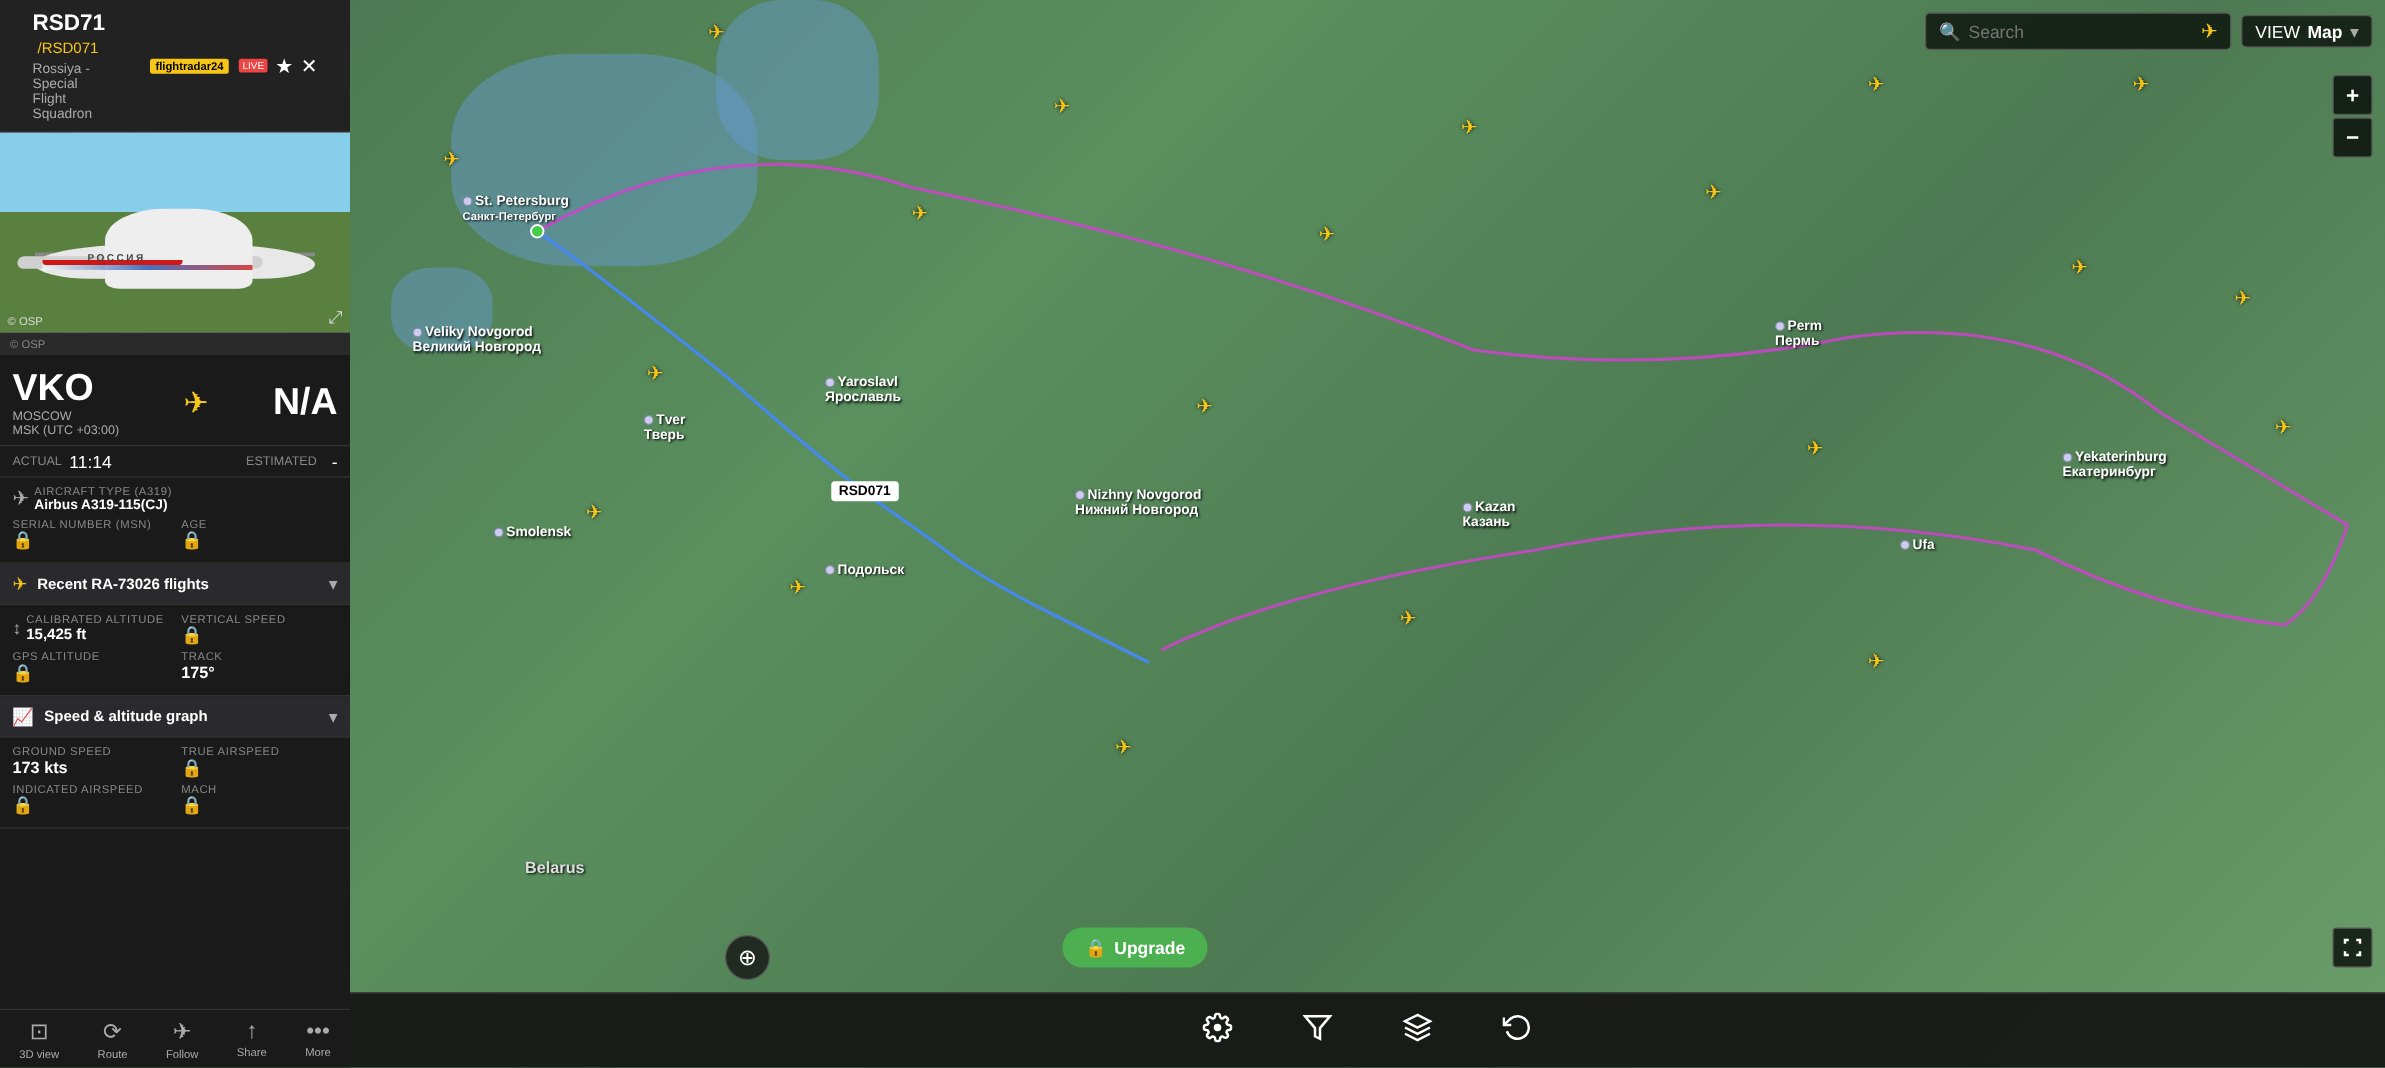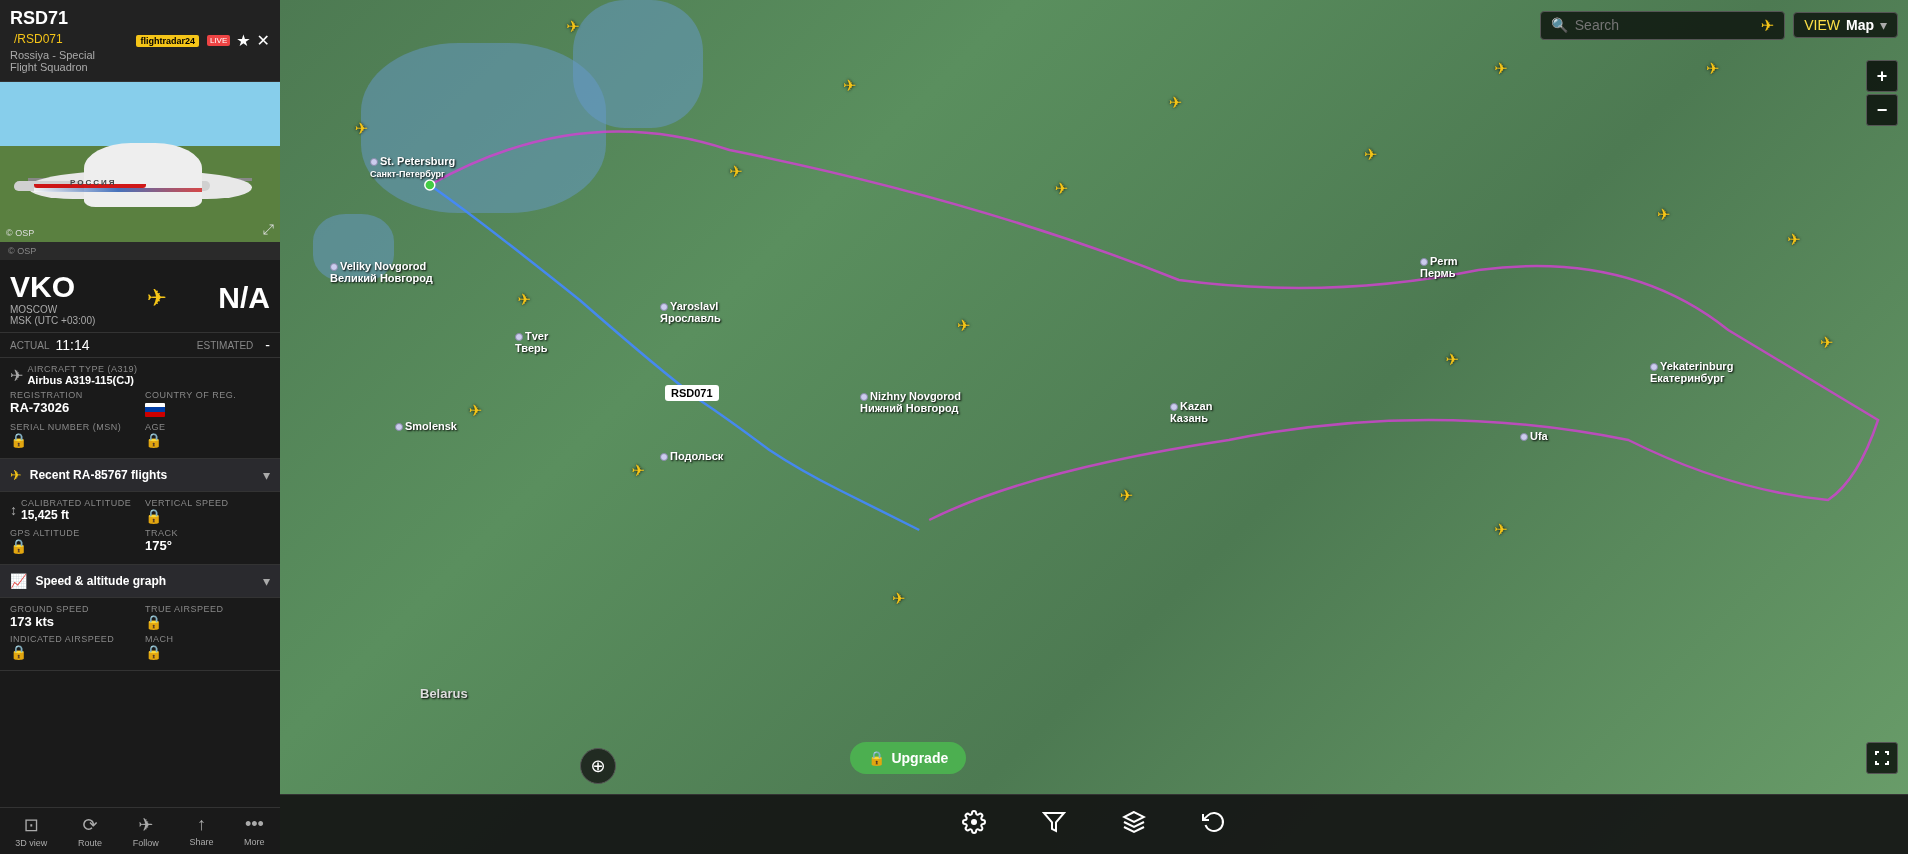"RSD71 /RSD071" #panel-header { padding: 8px 10px -> 8px 26px }
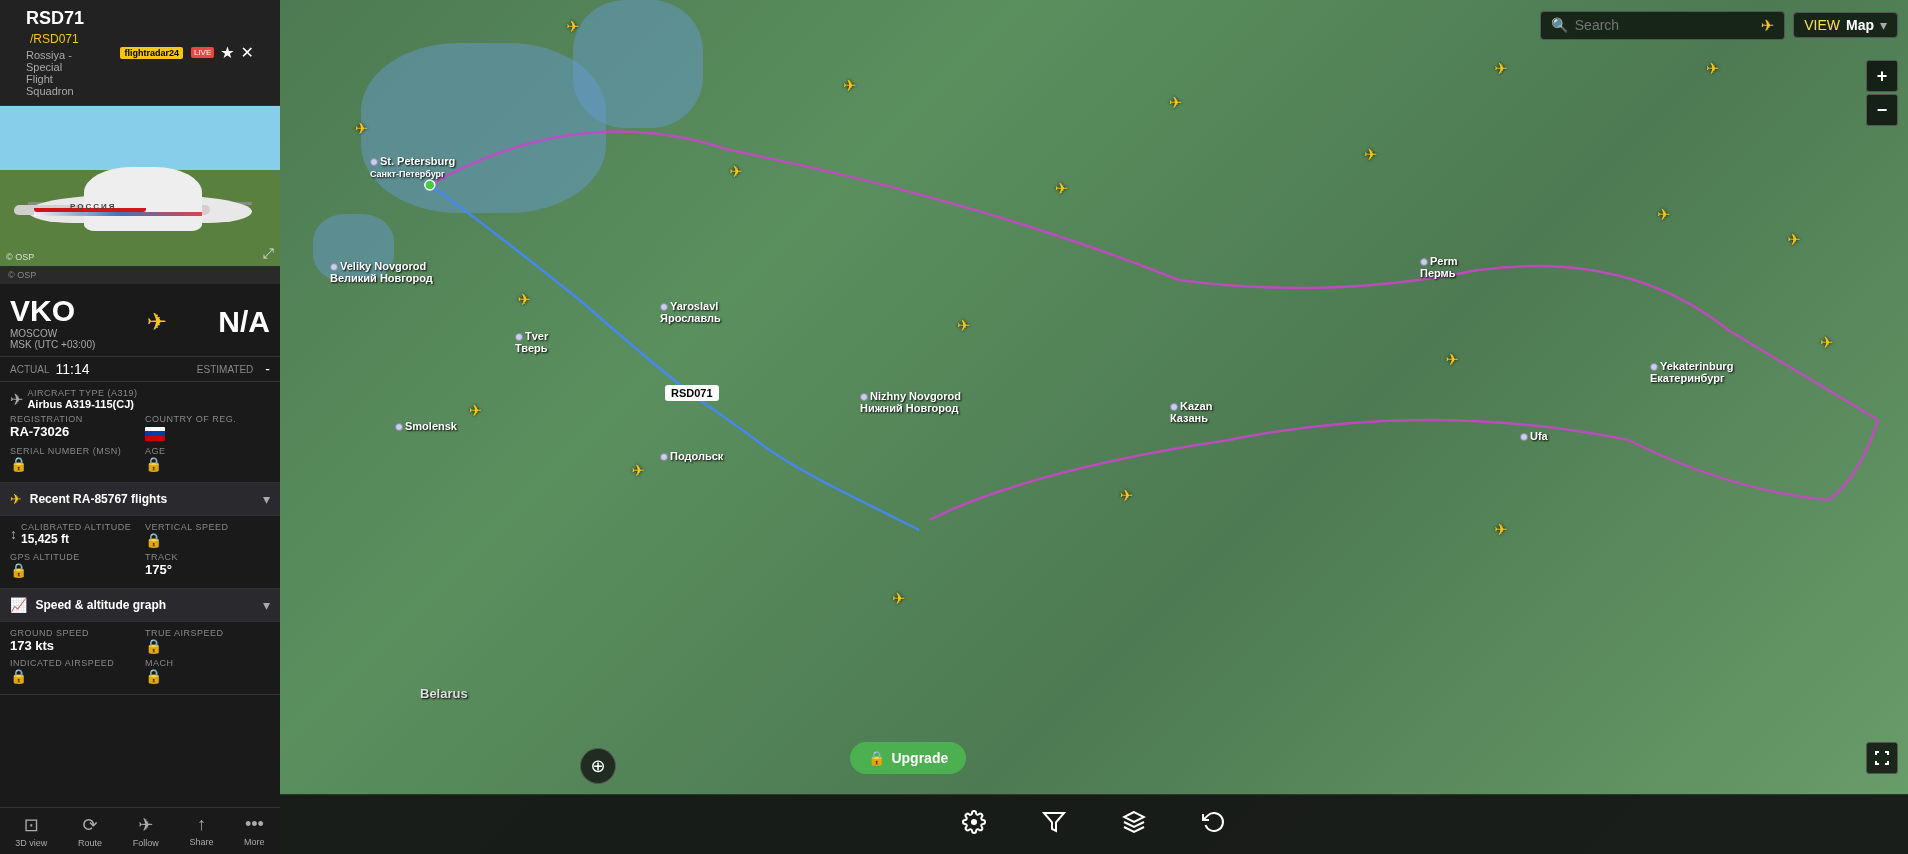"VIEW" #view-map-btn .view-label { color: #fde047 -> #ffffff }
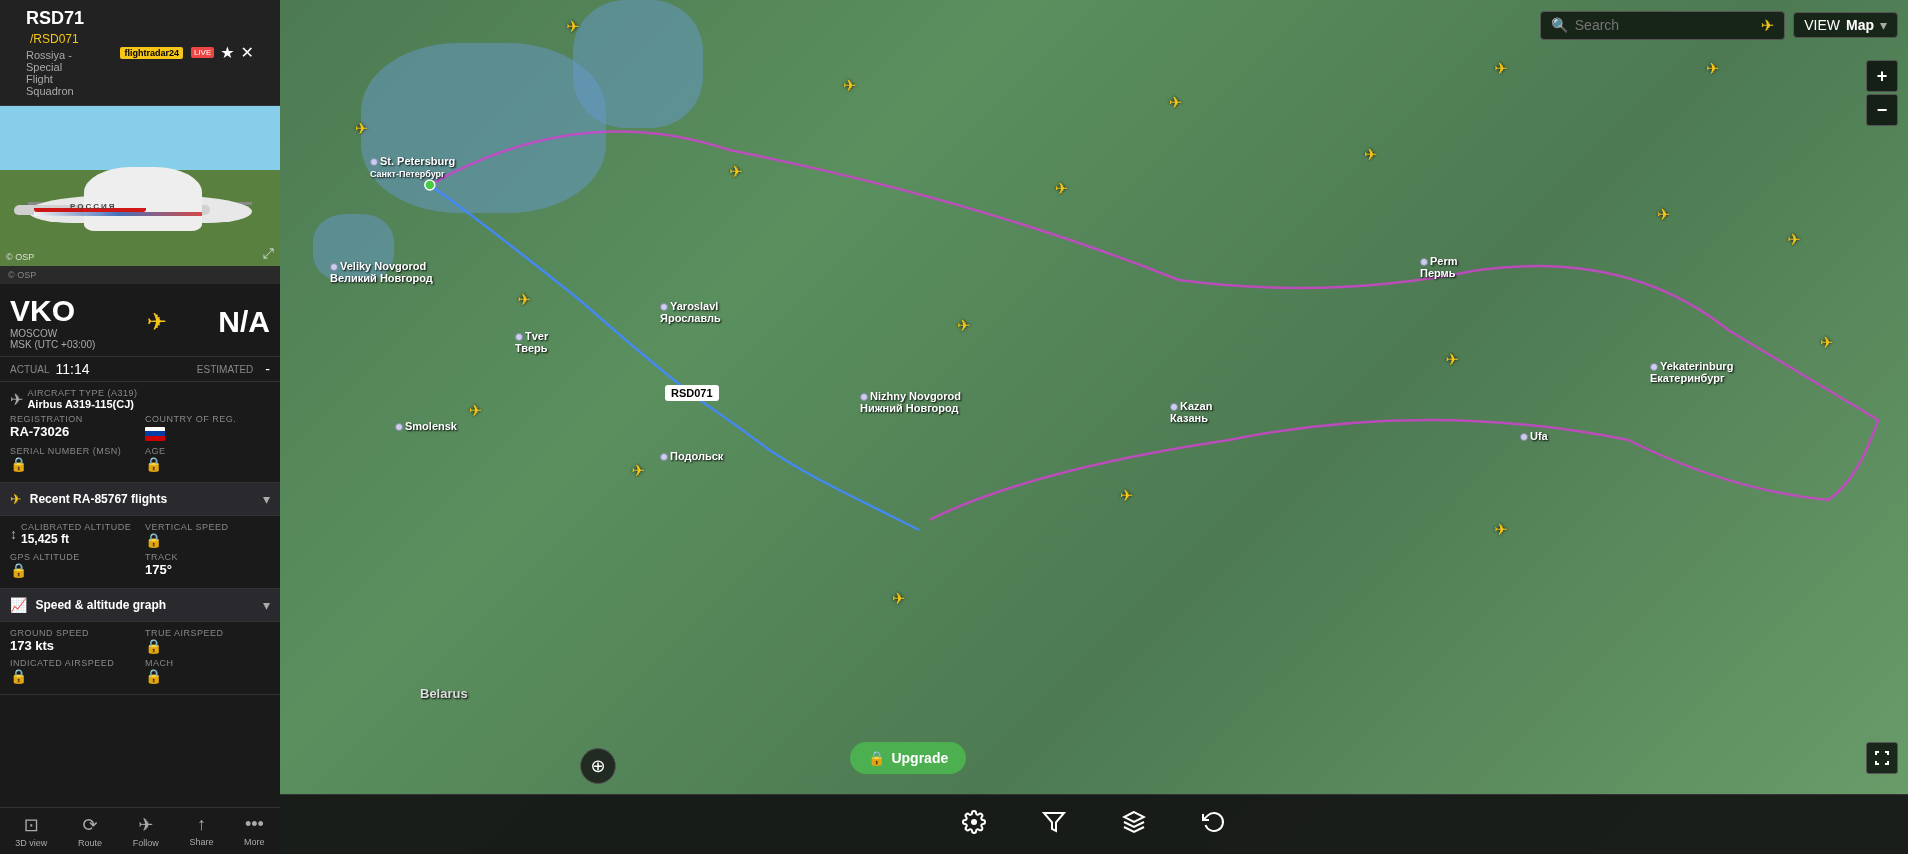"REGISTRATION" div.info-row { html: <div> <div> <div>REGISTRATION</div> <div>RA-73026</div> </div> <div> <div>COUNTRY OF REG.</div> <div> <span> <span></span> <span></span> <span></span> </span> </div> </div> </div> -> none }
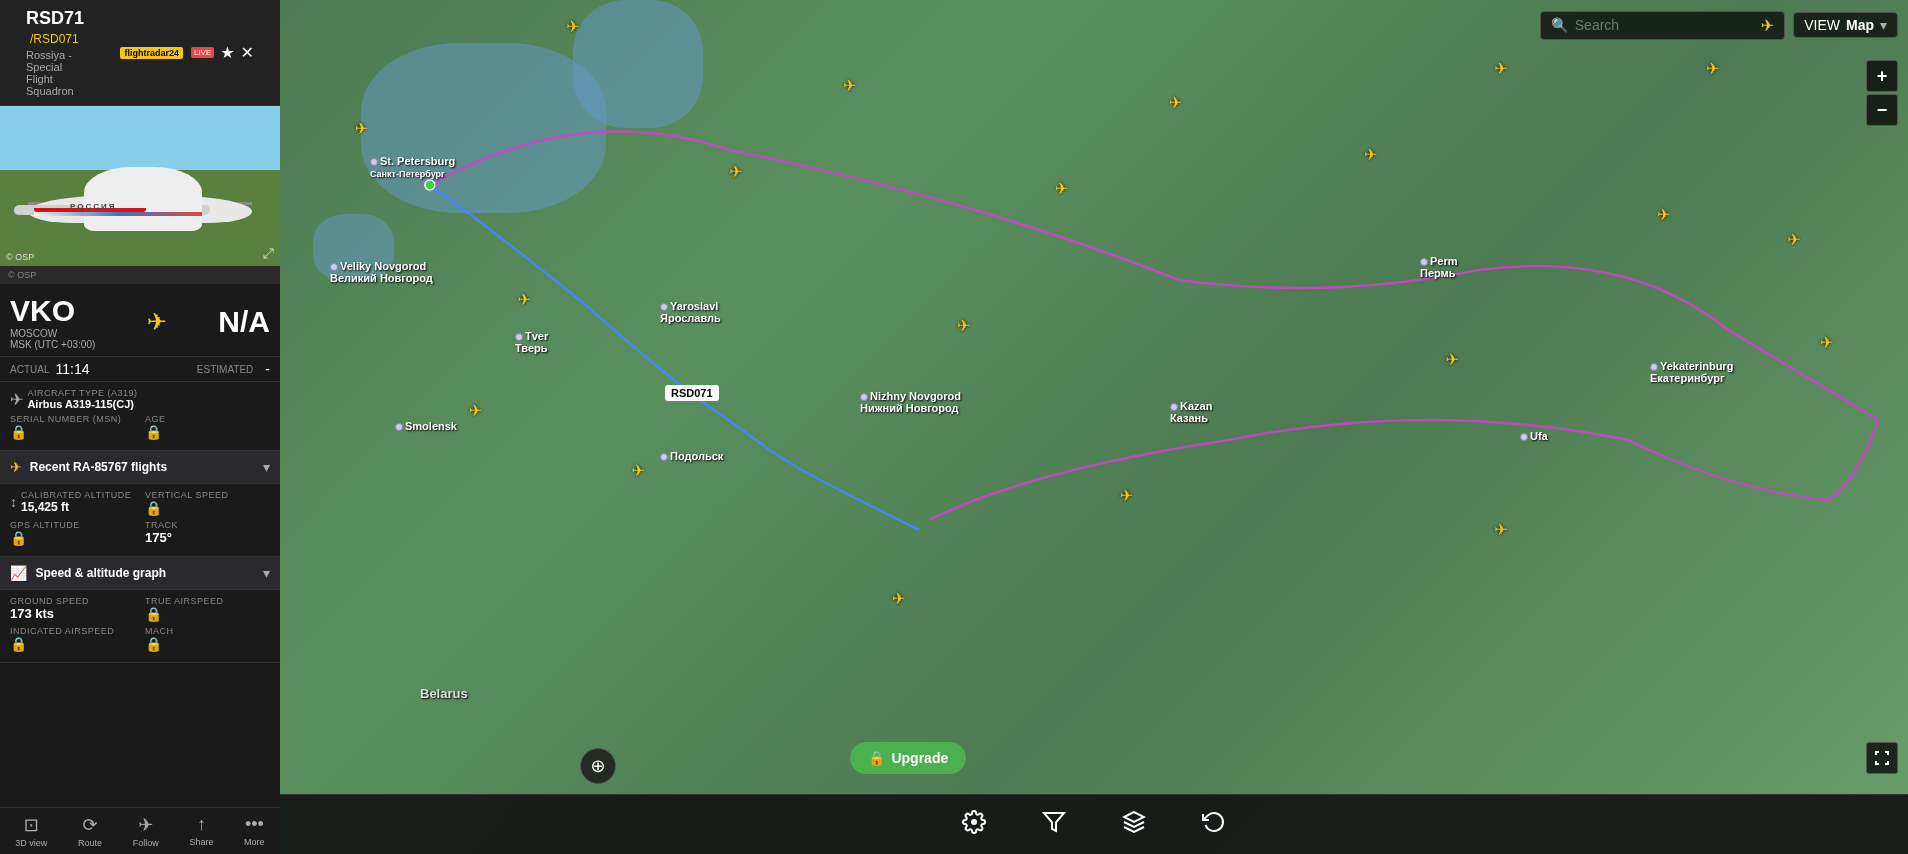"Recent RA-85767 flights" span.sec-title { text: RA-85767 -> RA-73026 }
